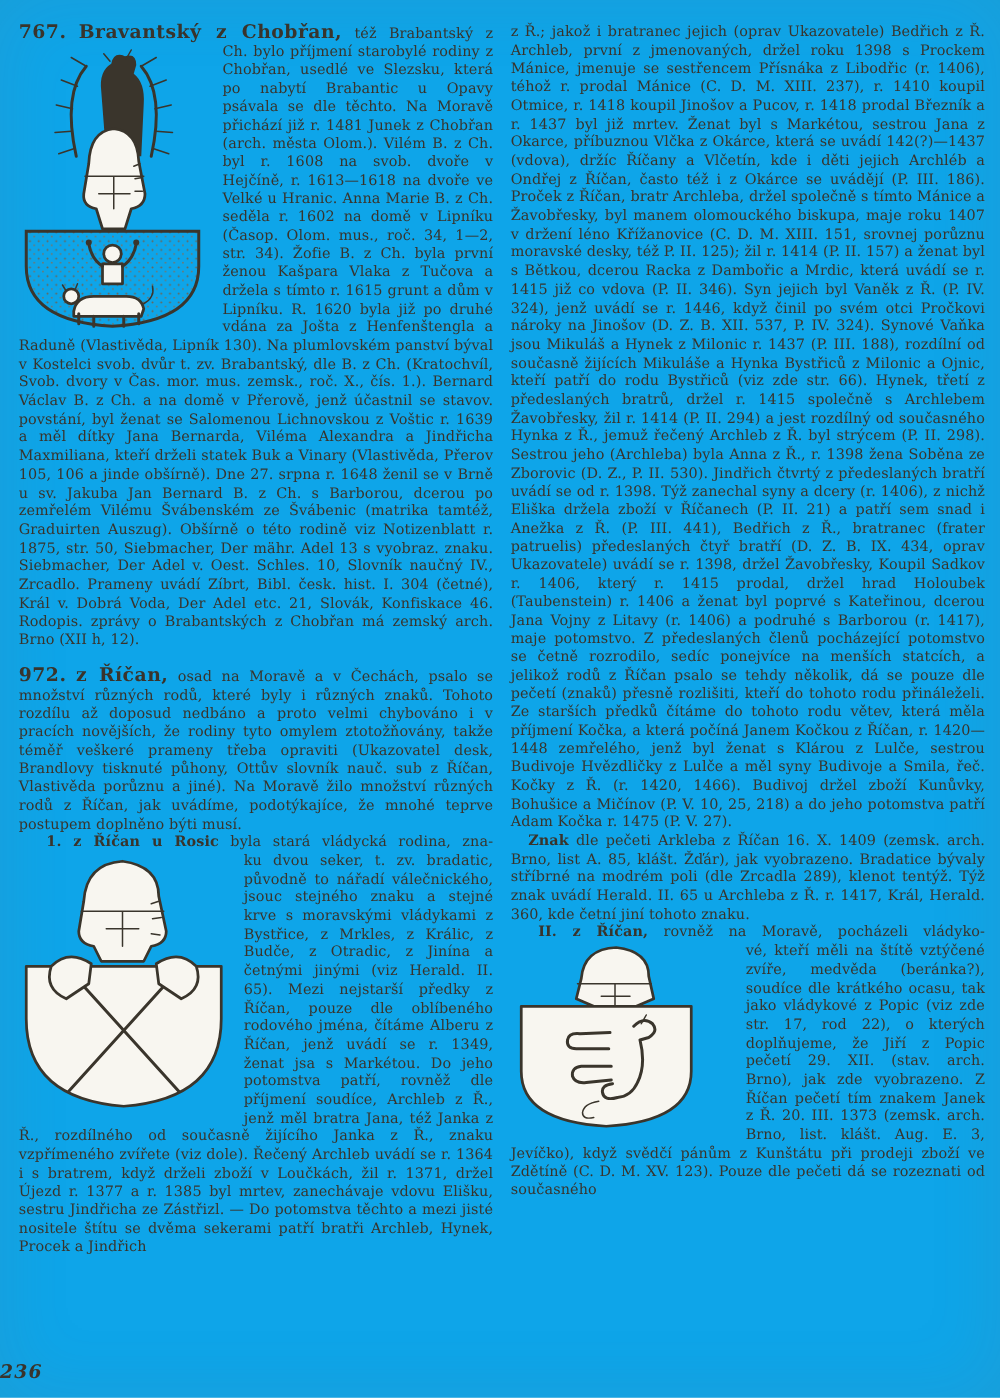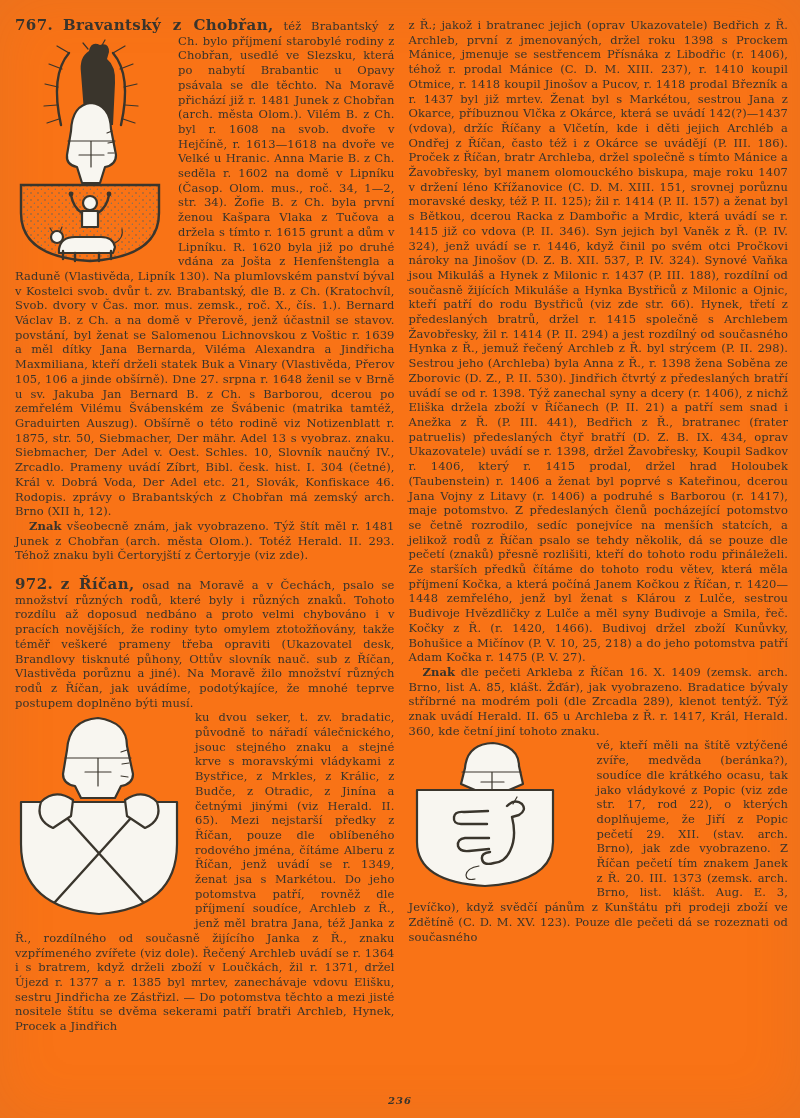"767. Bravantský z Chobřan, též" .page { background: #f97316 -> #0ea5e9 }
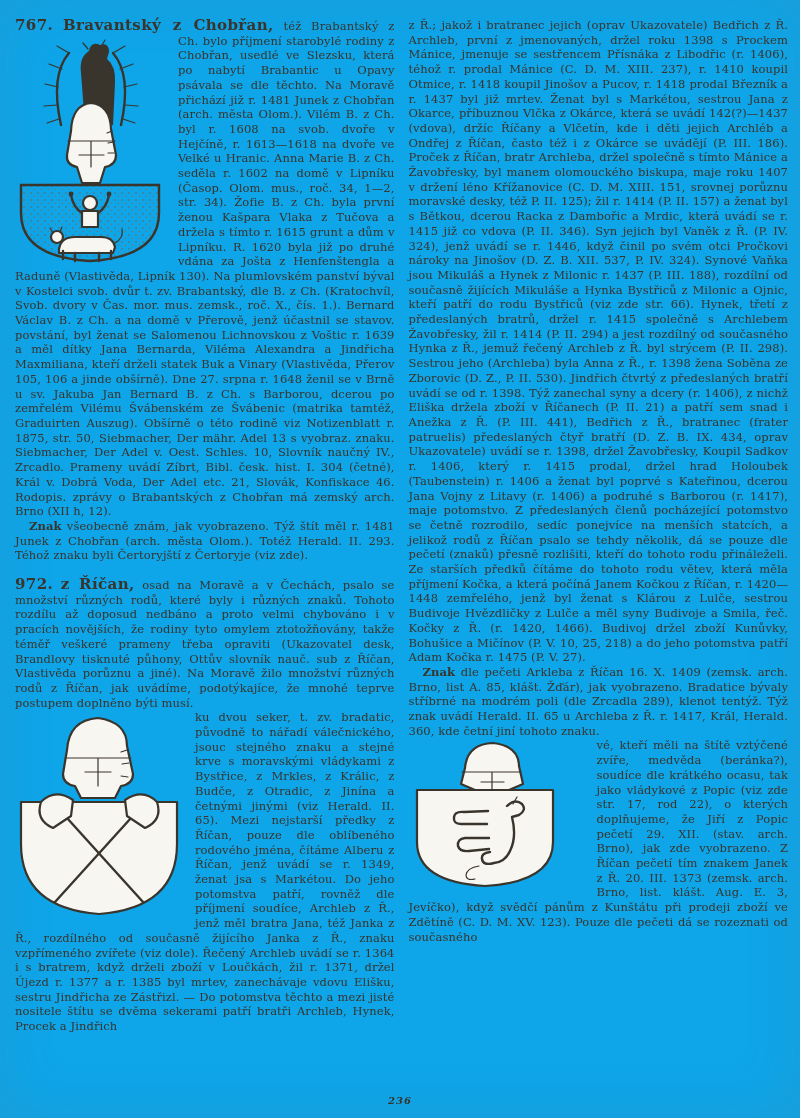"Znak všeobecně znám, jak vyobrazeno." p.indent { html: <p> <span>Znak</span><span> všeobecně znám, jak vyobrazeno. Týž štít měl r. 1481 Junek z Chobřan (arch. města Olom.). Totéž Herald. II. 293. Téhož znaku byli Čertoryjští z Čertoryje (viz zde).</span> </p> -> none }
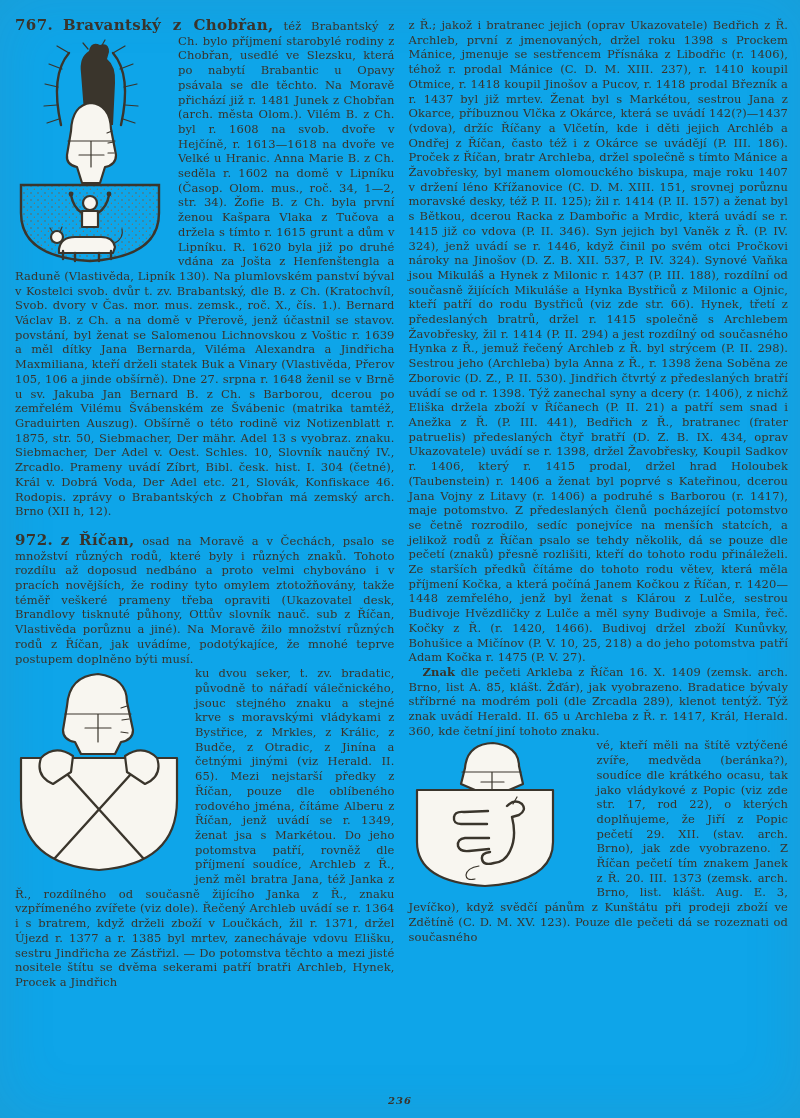"1. z Říčan u Rosic" p.lead-line { html: none -> <p> <span>1. z Říčan u Rosic</span><span> byla stará vládycká rodina, zna-</span> </p> }
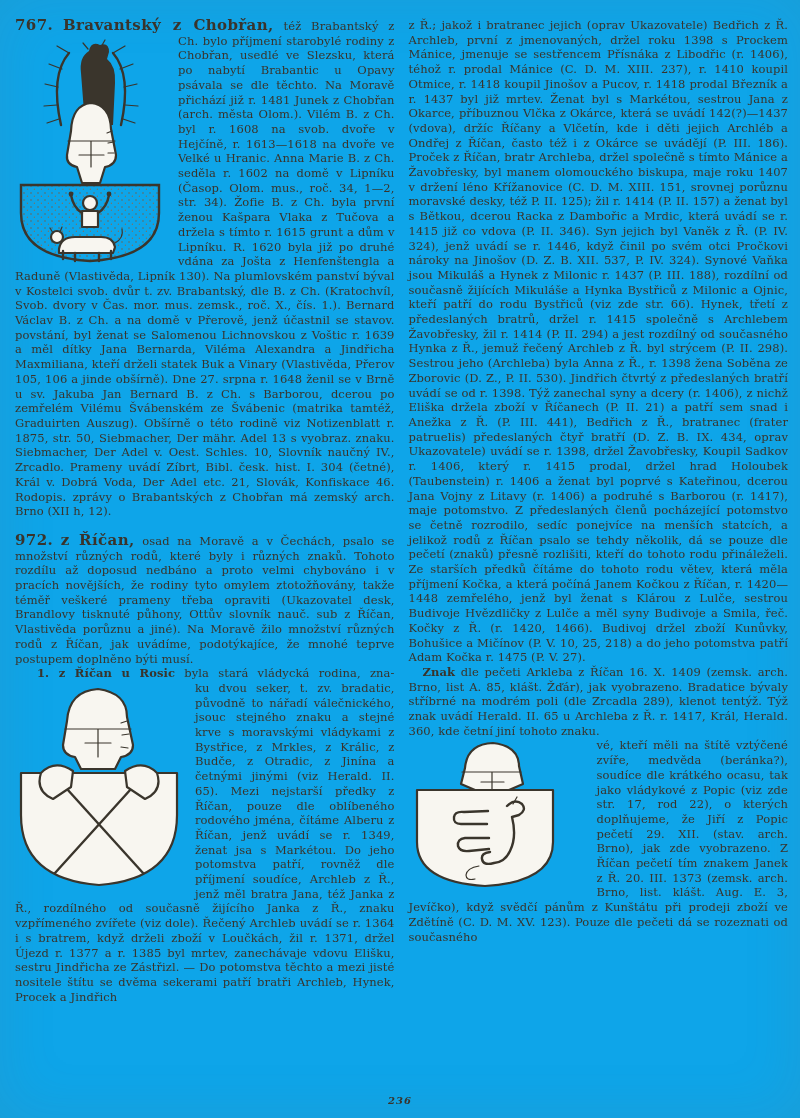"II. z Říčan, rovněž na" p.lead-line { html: none -> <p> <span>II. z Říčan,</span><span> rovněž na Moravě, pocházeli vládyko-</span> </p> }
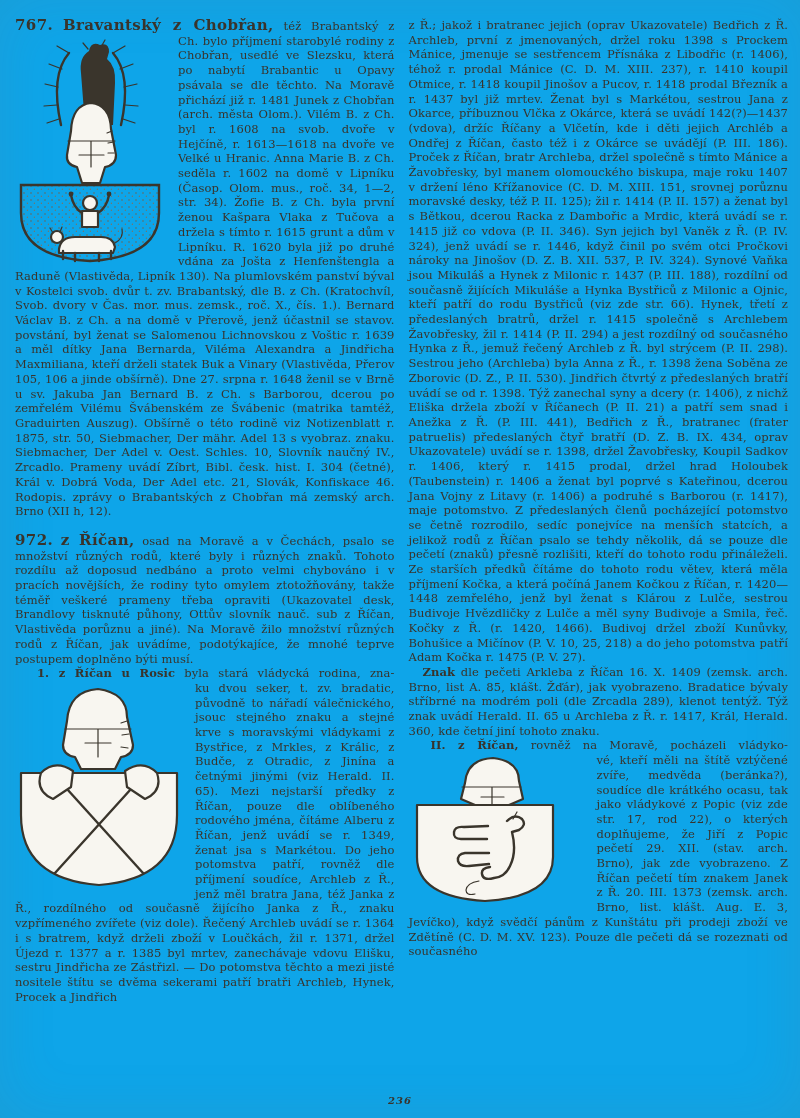"236" .pagenum { font-size: 10px -> 15px; text-align: center -> none }
